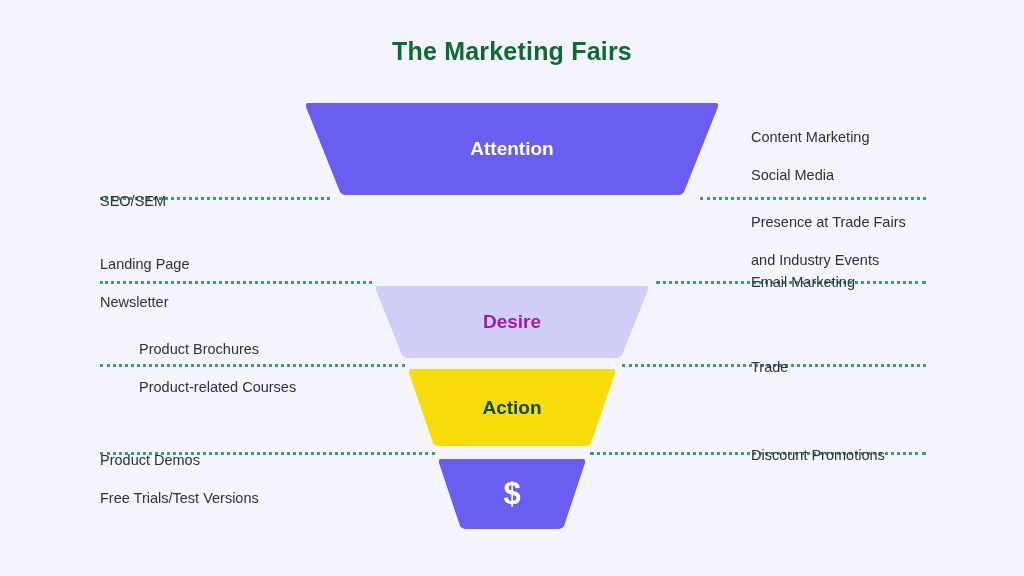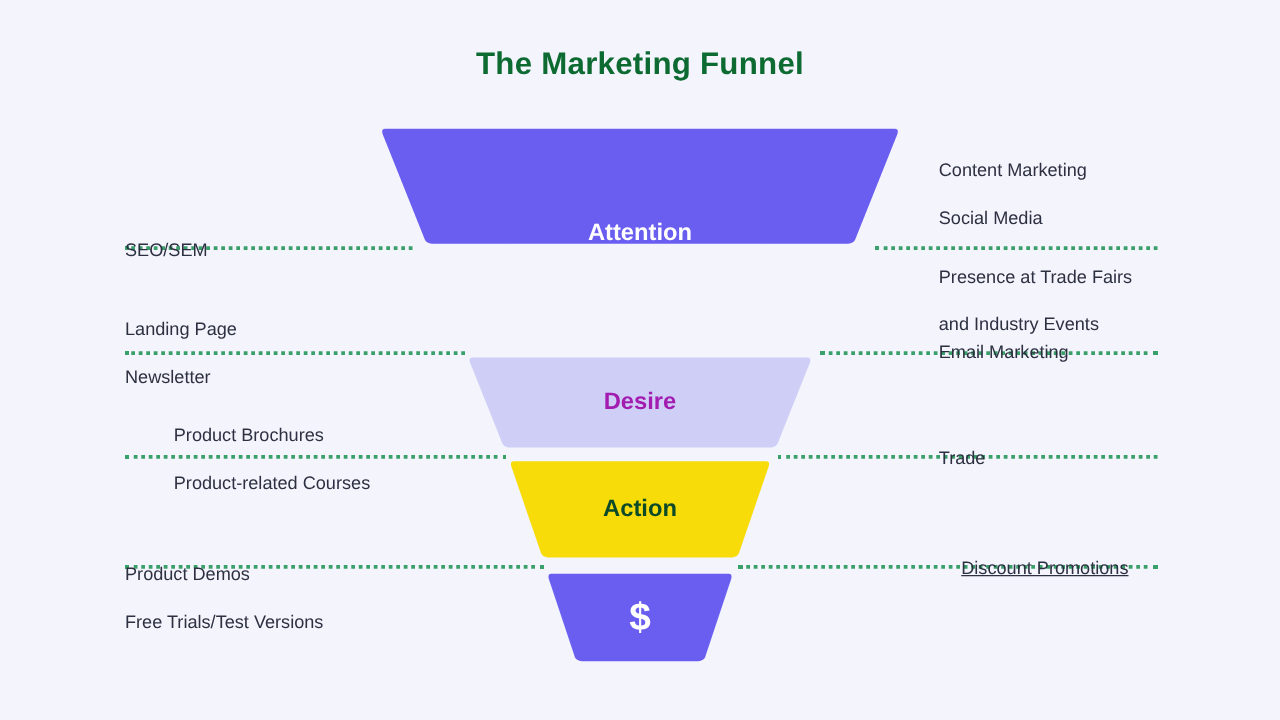"The Marketing Funnel" div { text: Funnel -> Fairs }
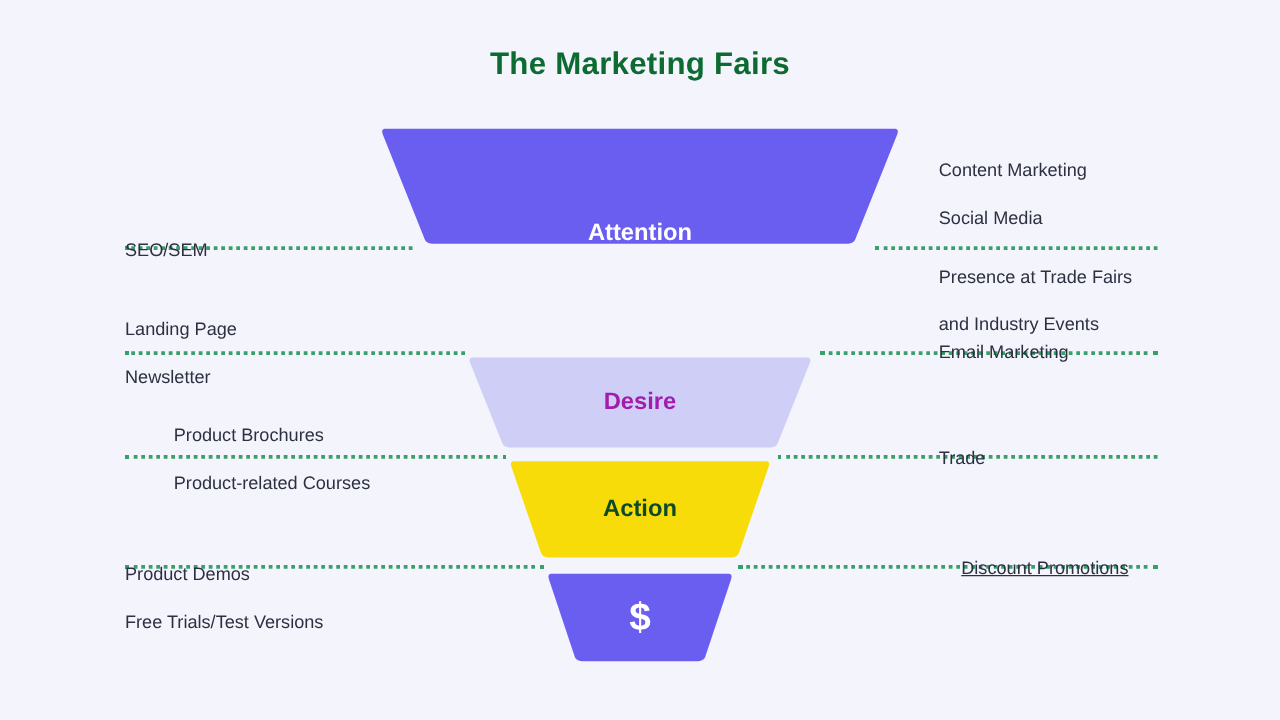"Attention" div.band { align-items: flex-end -> none }
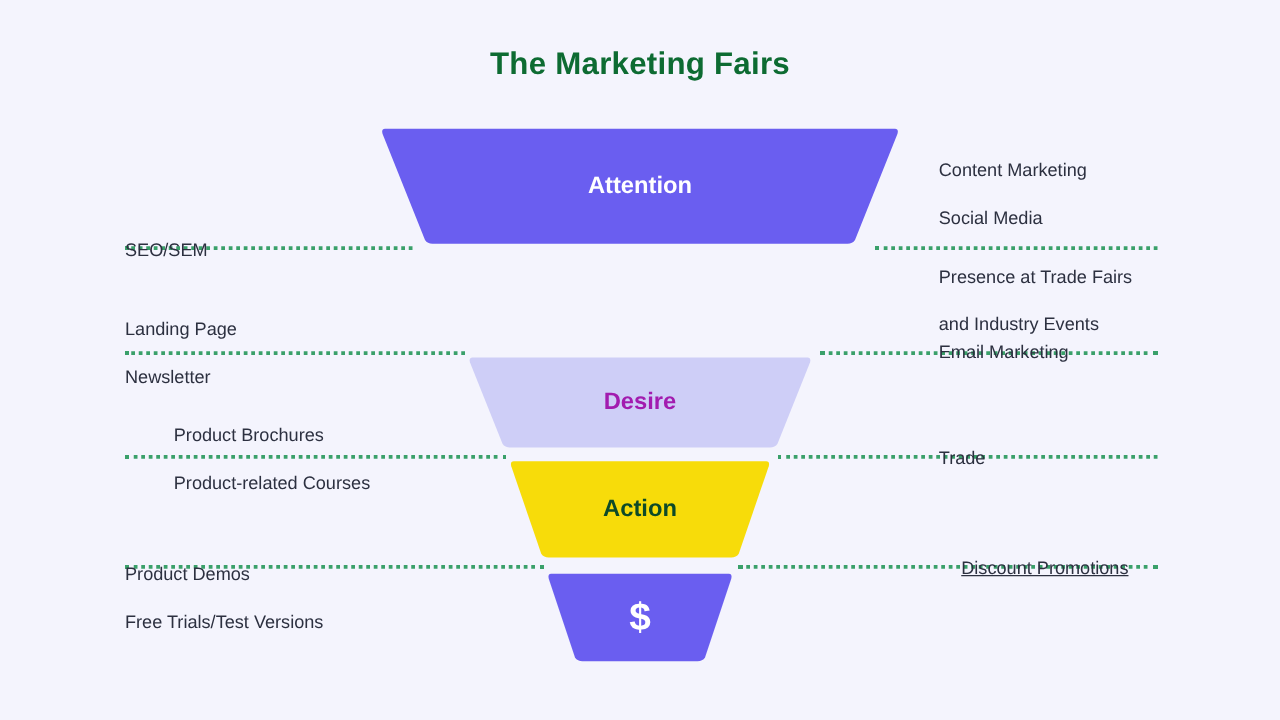"Discount Promotions" div.note { left: 769px -> 751px; text-decoration: underline -> none }
